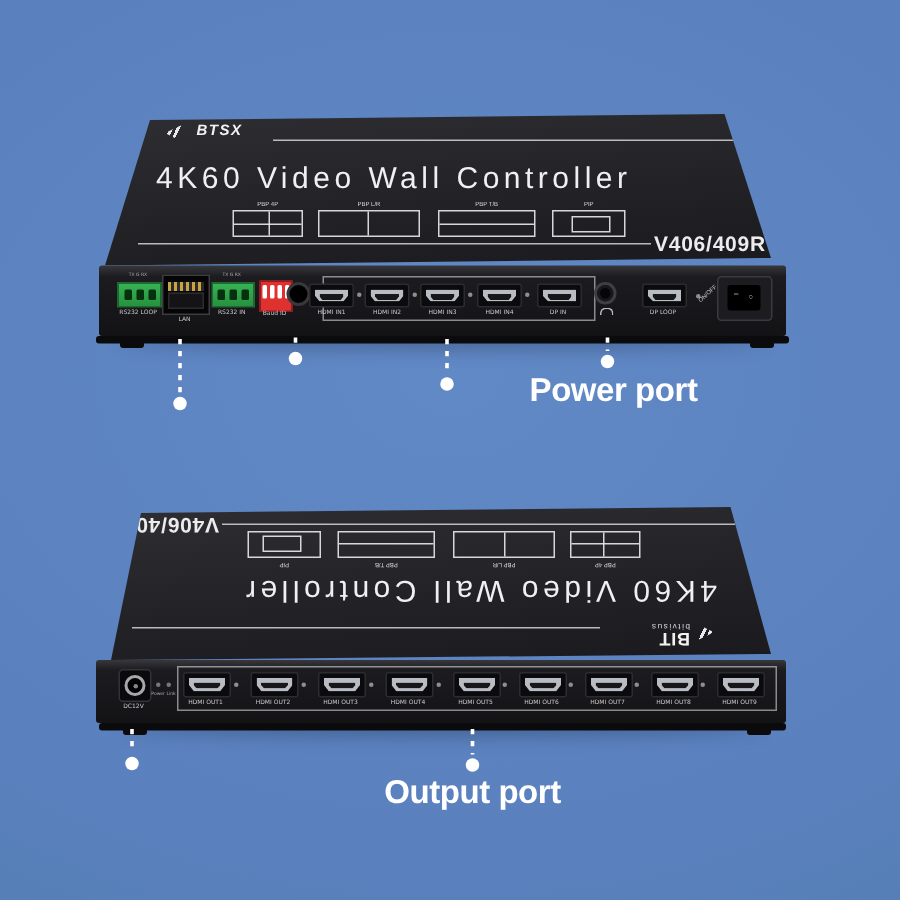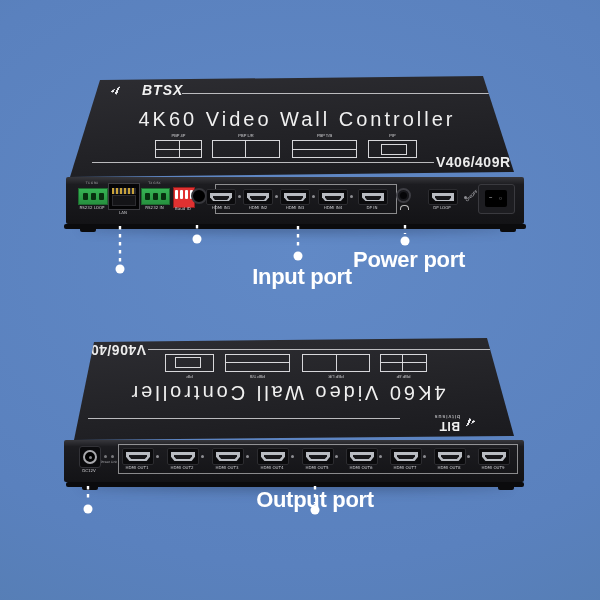"BTSX" .face-brand { font-size: 14px -> 10px; gap: 19px -> 8px }
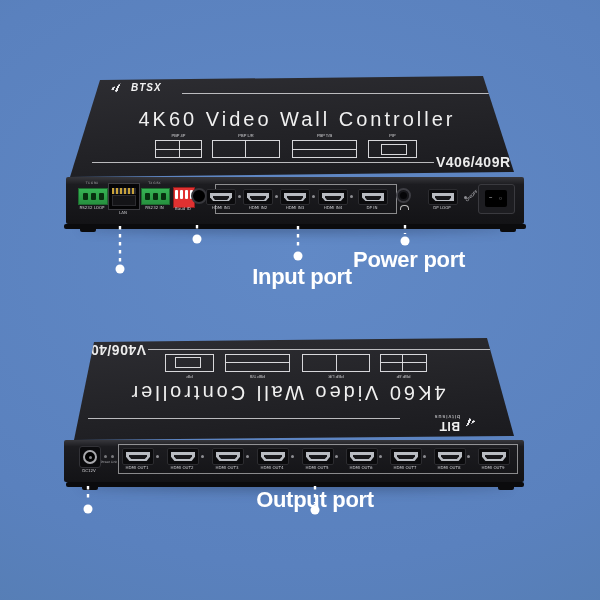"4K60 Video Wall Controller" .face-title { text-align: center -> left }
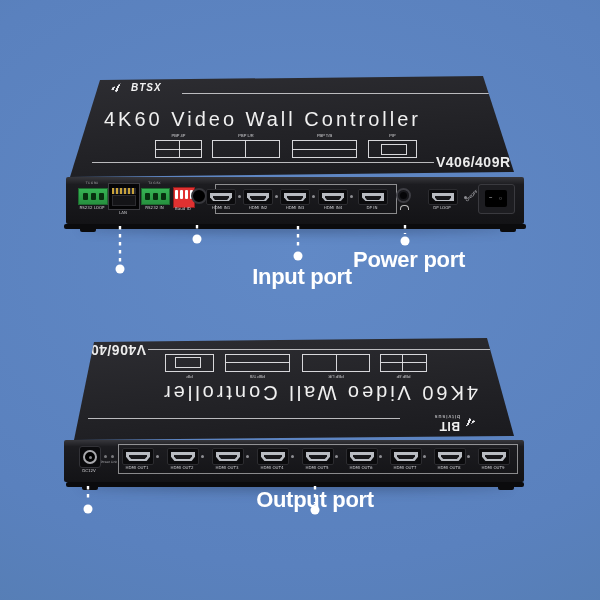"Input port" div.co { html: <div>Input port</div> -> none }
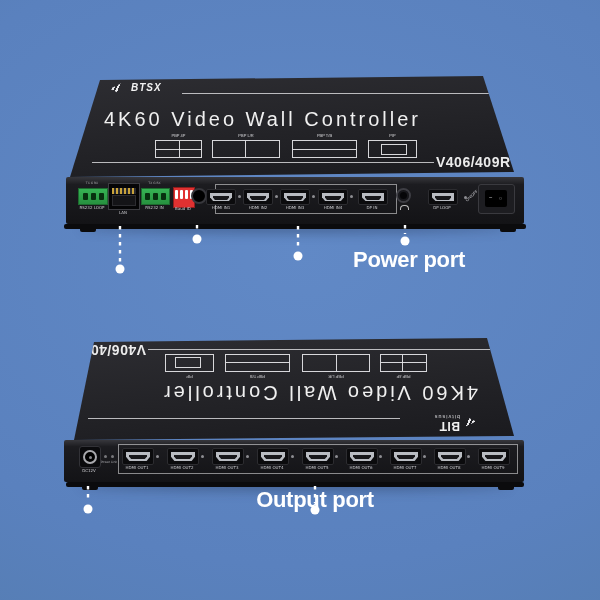"Output port" div.co { top: 487px -> 515px }
